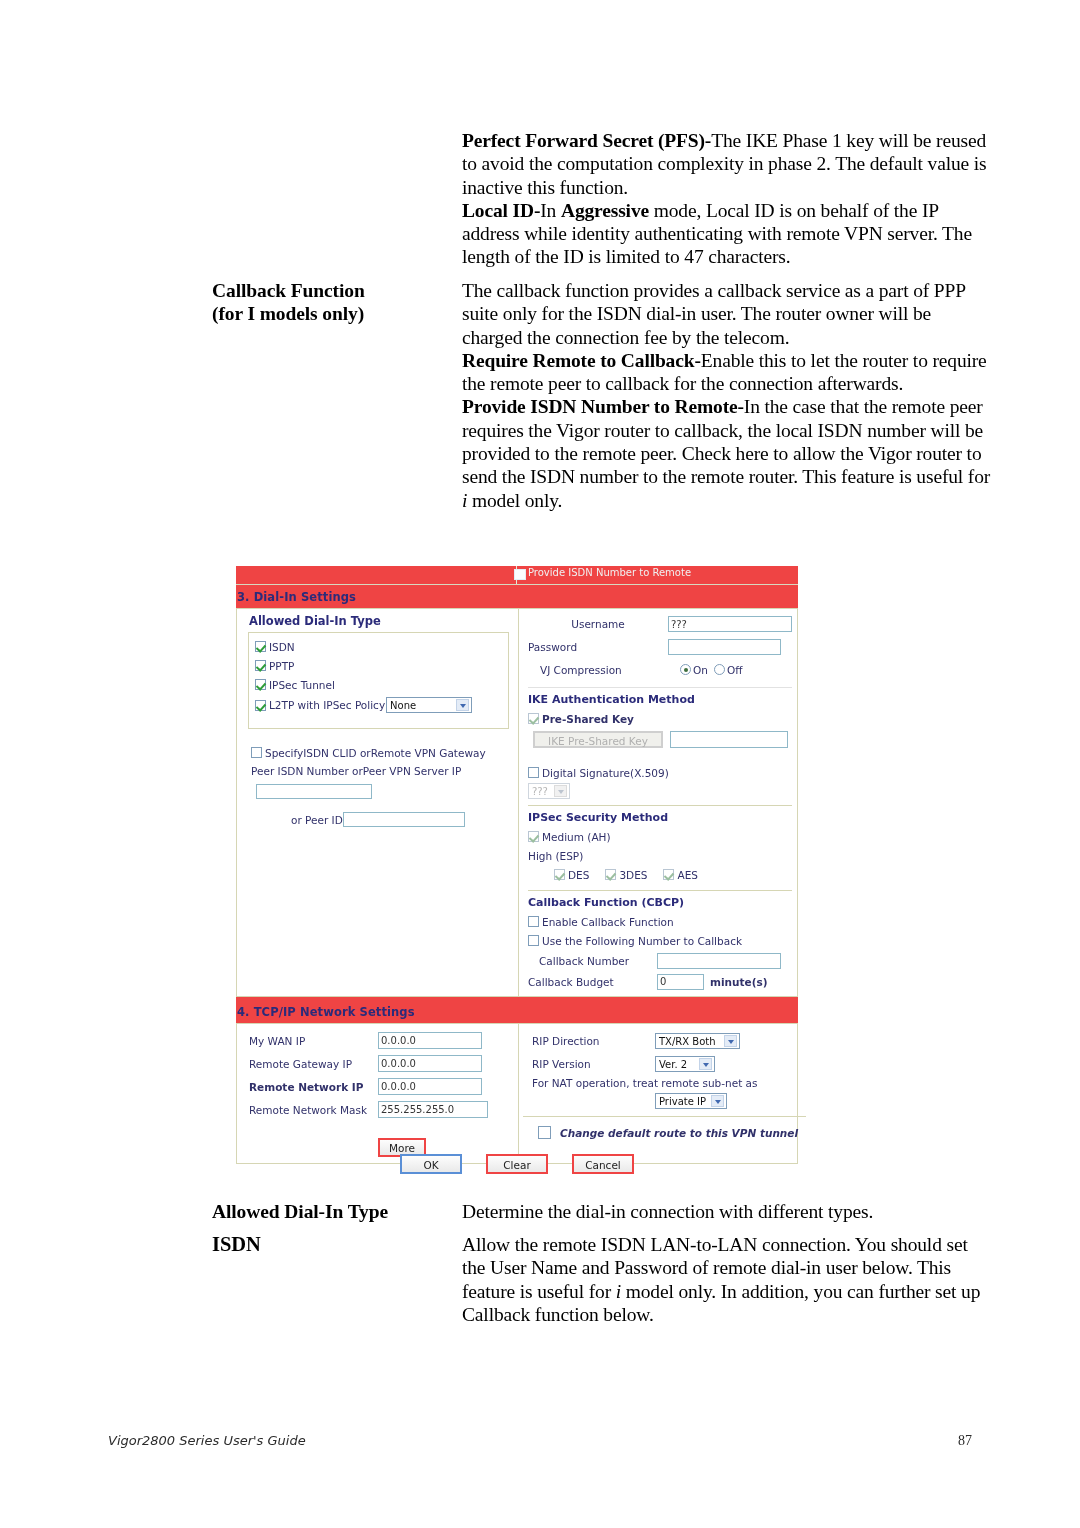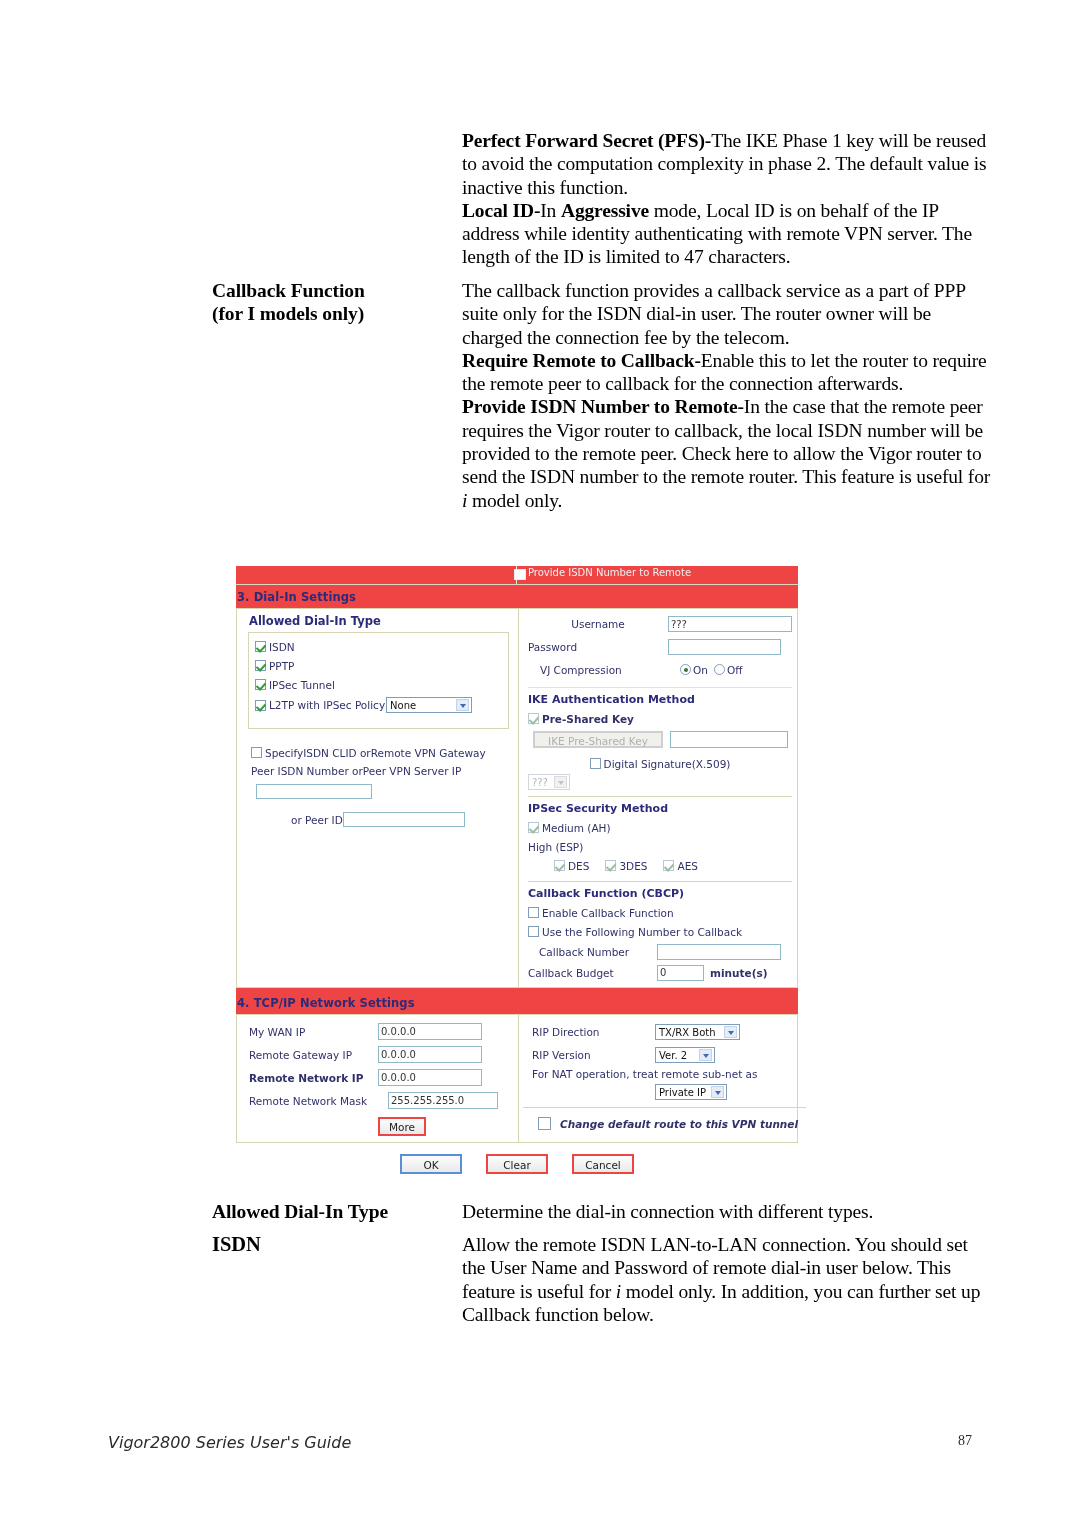"Digital Signature(X.509)" div.chk-row { justify-content: center -> none; margin-top: 3px -> 12px }
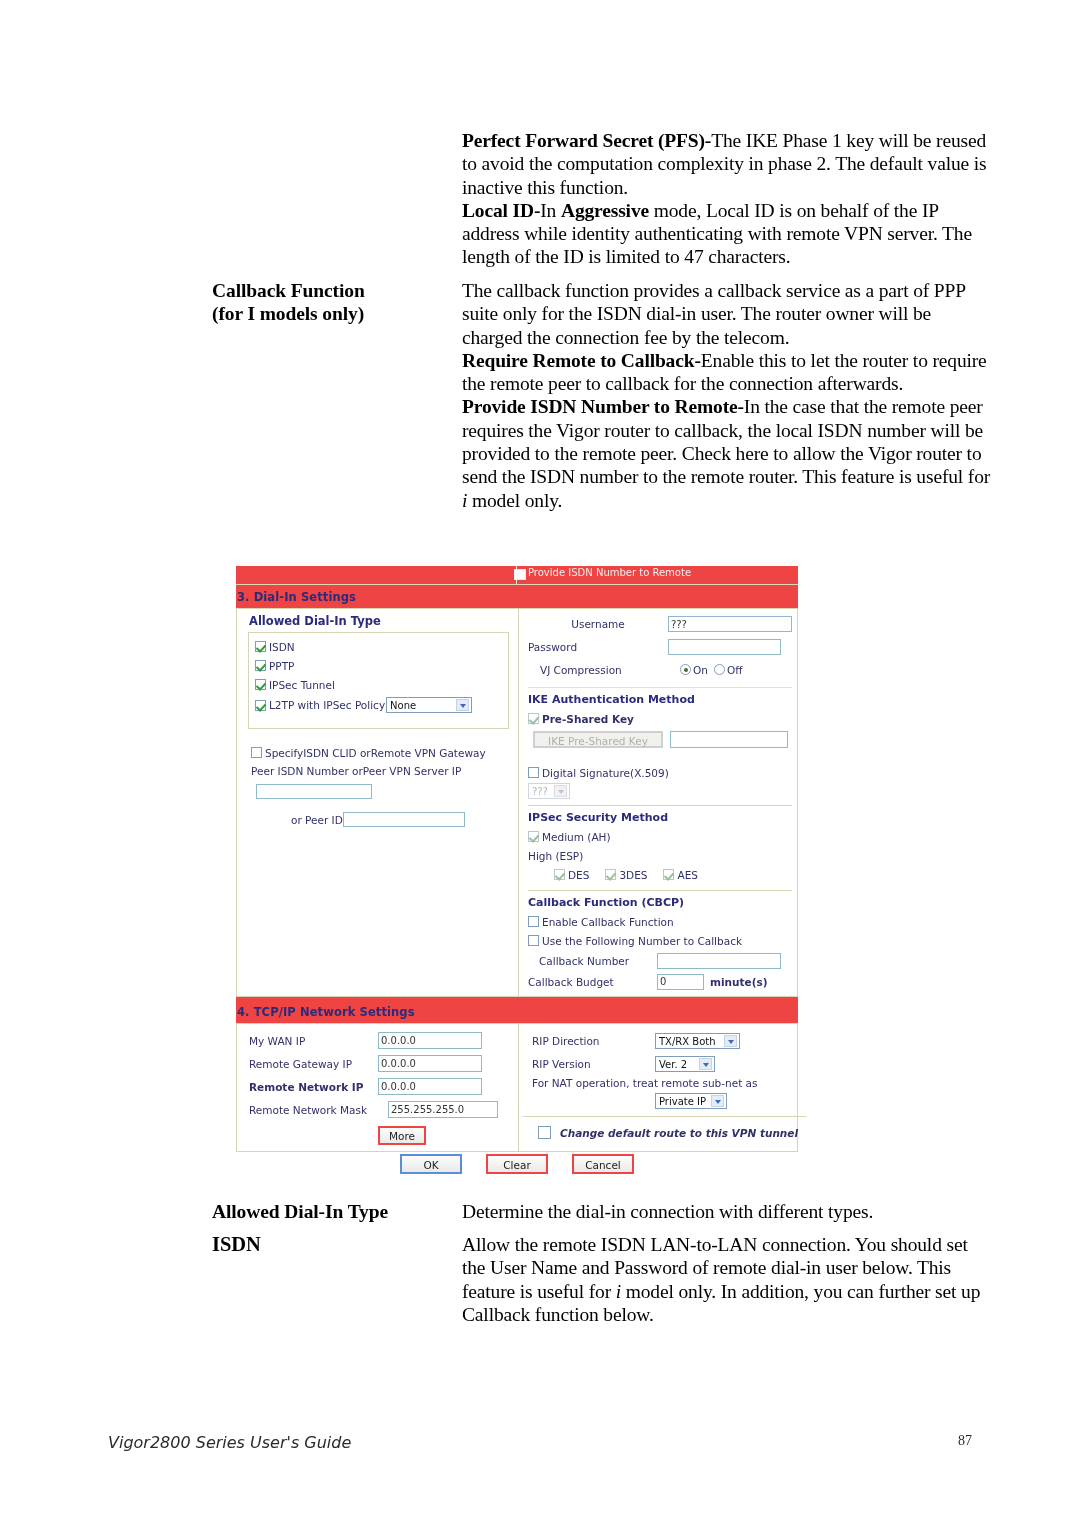"255.255.255.0" span.tf { margin-left: 10px -> none }
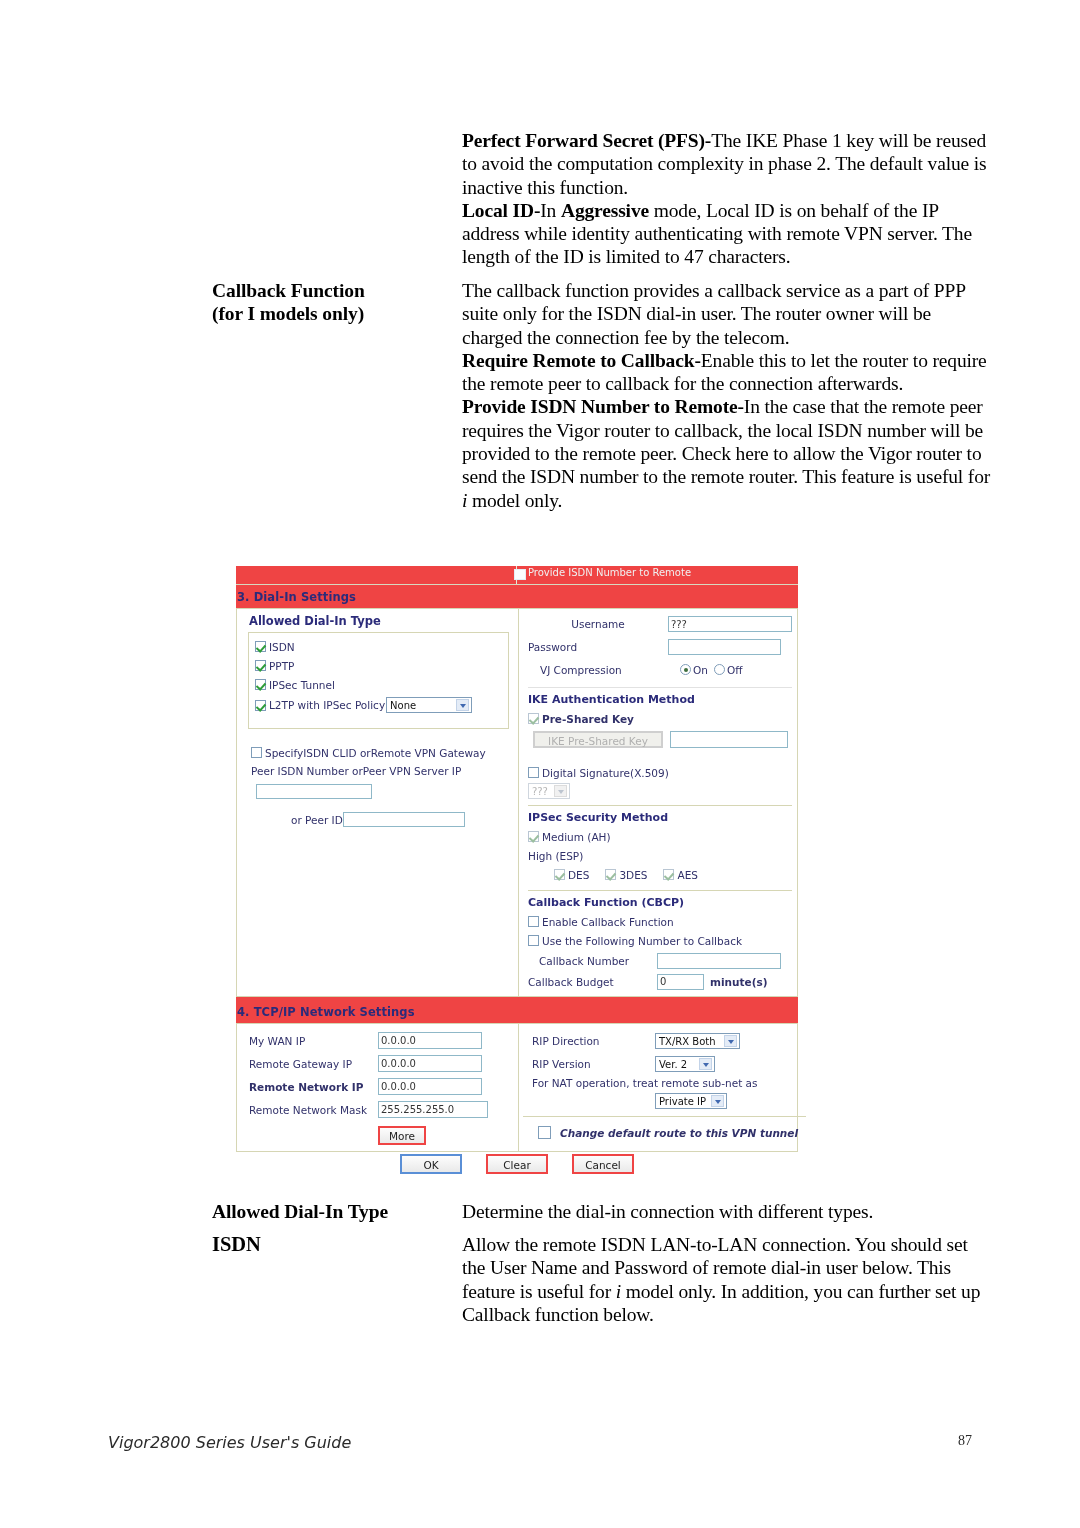"More" span.btn { margin-top: none -> 12px }
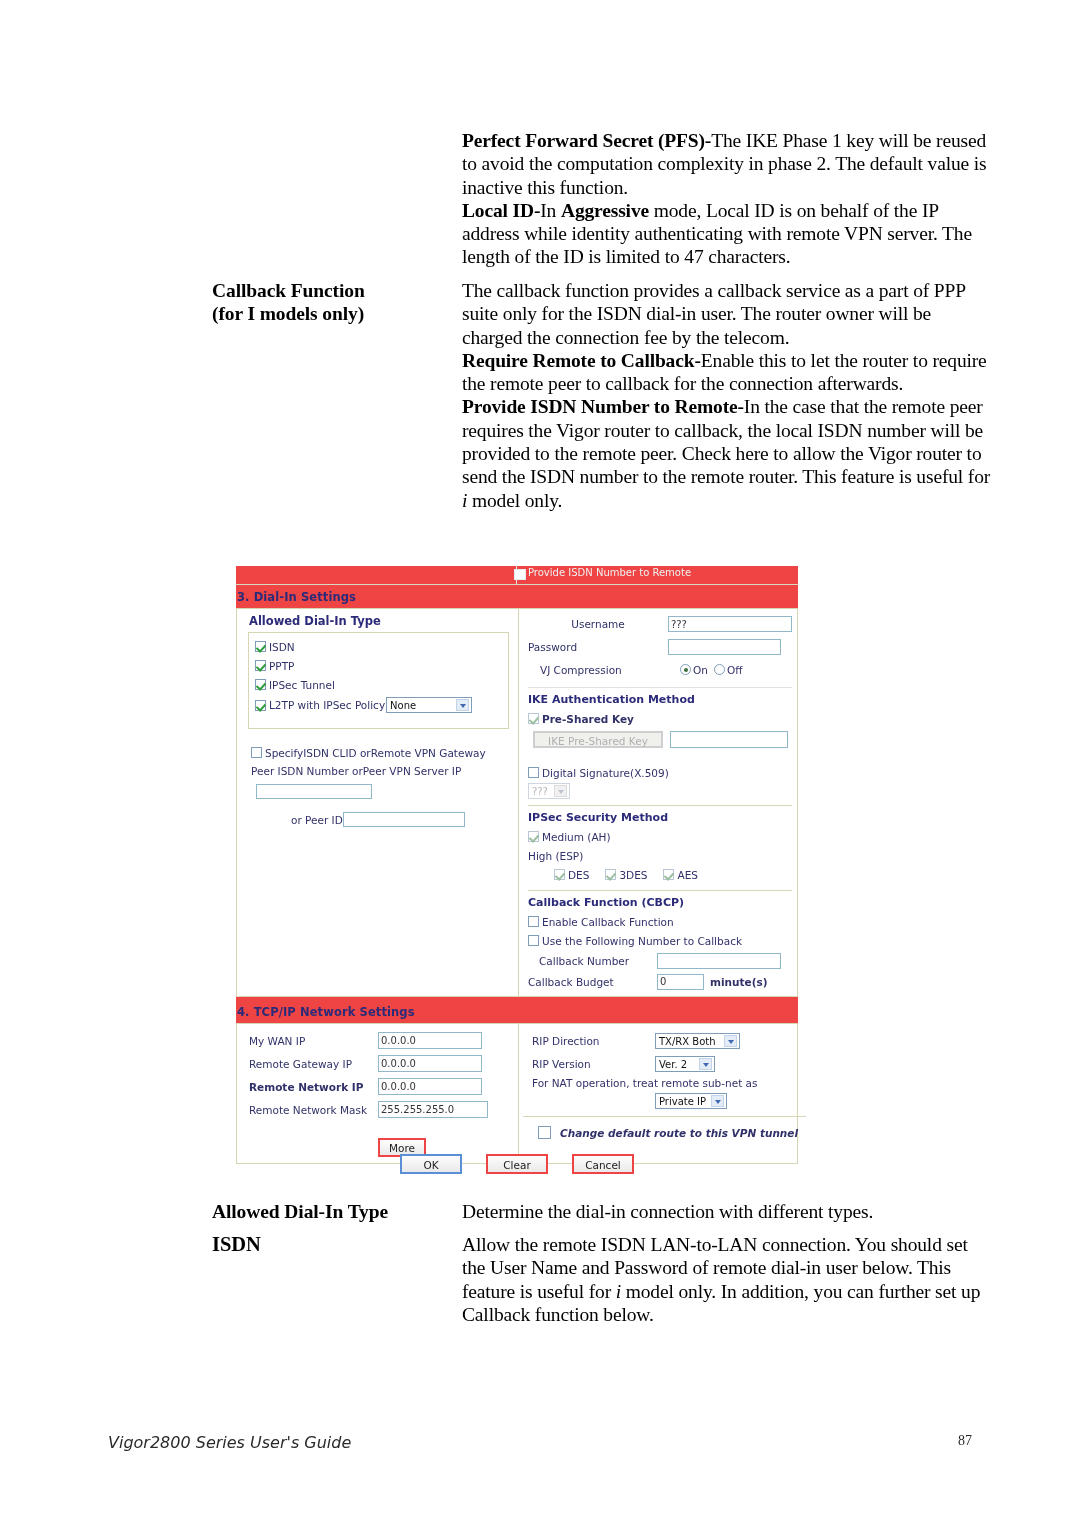"Vigor2800 Series User's Guide" #footer .fl { font-size: 16px -> 13px }
